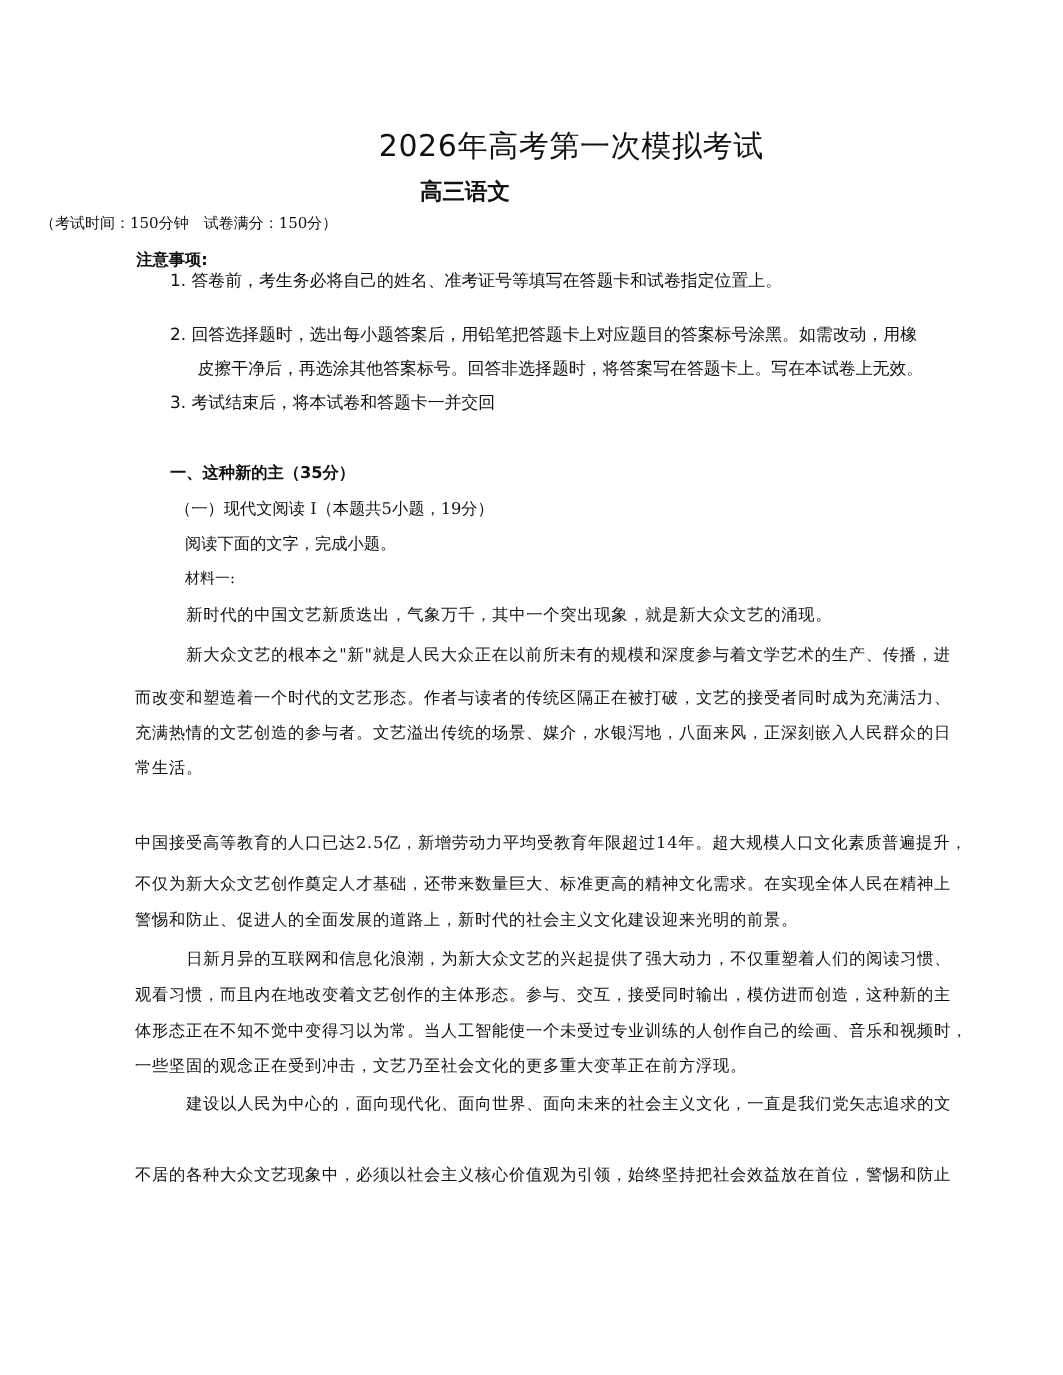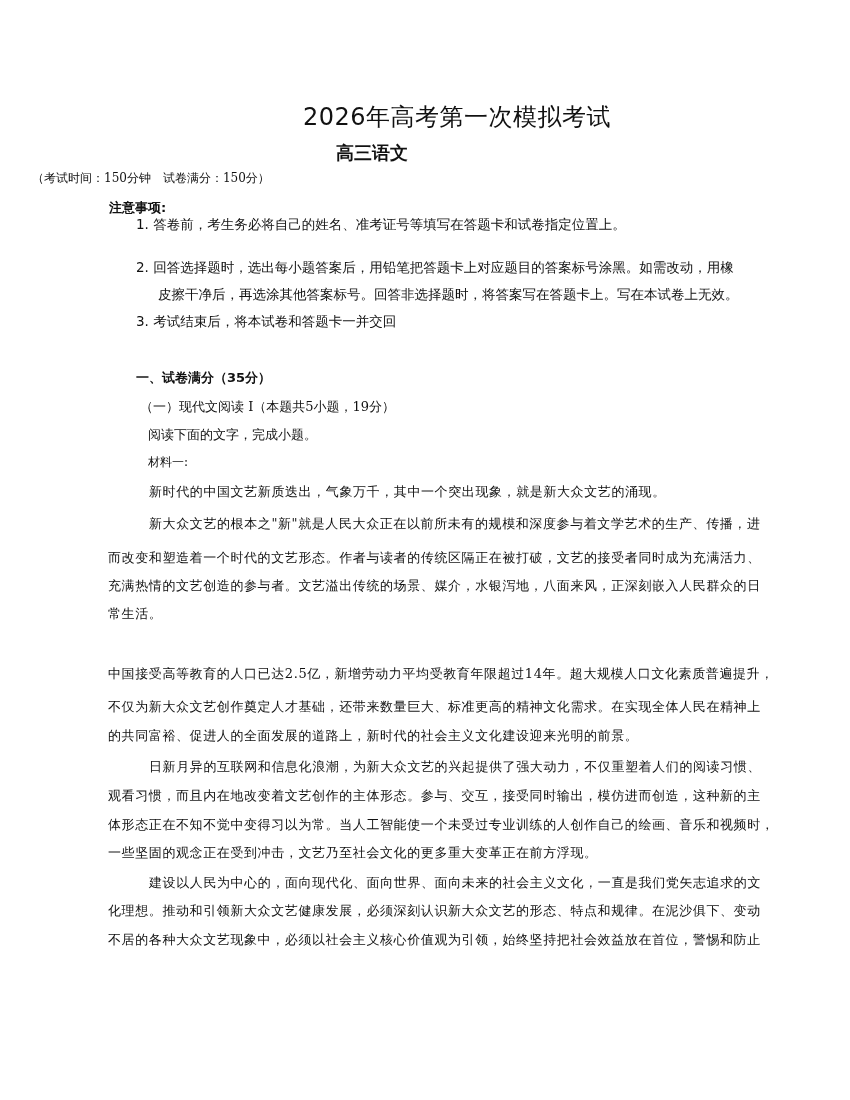"一、试卷满分（35分）" div.section-head { text: 试卷满分 -> 这种新的主 }
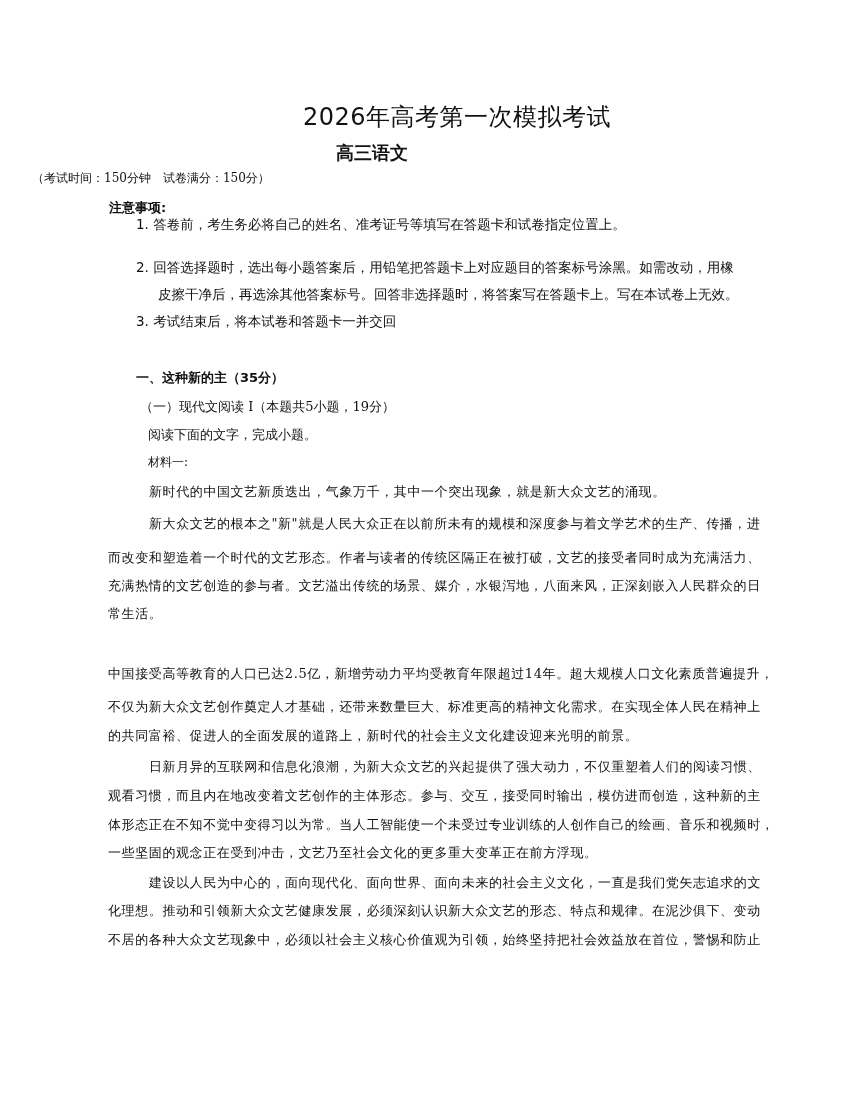"的共同富裕、促进人的全面发展的道路上，新时代的社会主义文化建设迎来光明的前景。" div.line { text: 的共同富裕 -> 警惕和防止 }
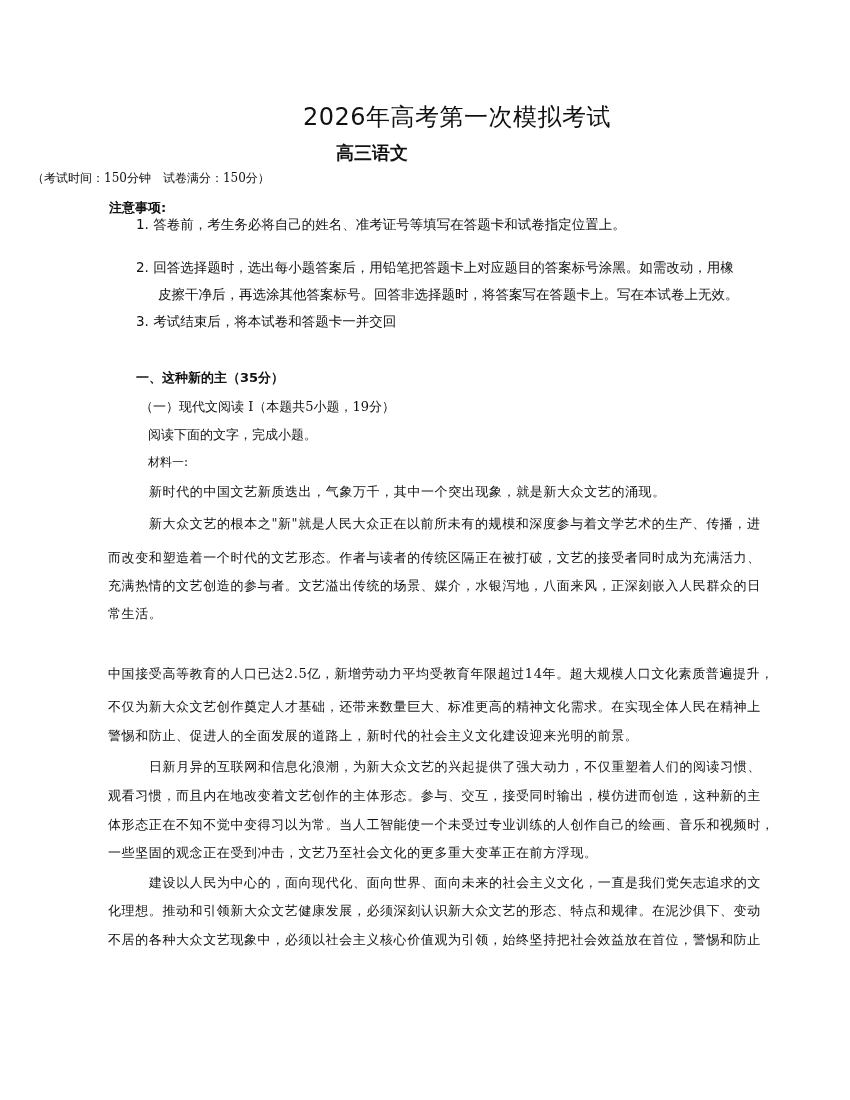"化理想。推动和引领新大众文艺健康发展，必须深刻认识新大众文艺的形态、特点和规律。" div.line { html: <div>化理想。推动和引领新大众文艺健康发展，必须深刻认识新大众文艺的形态、特点和规律。在泥沙俱下、变动</div> -> none }
